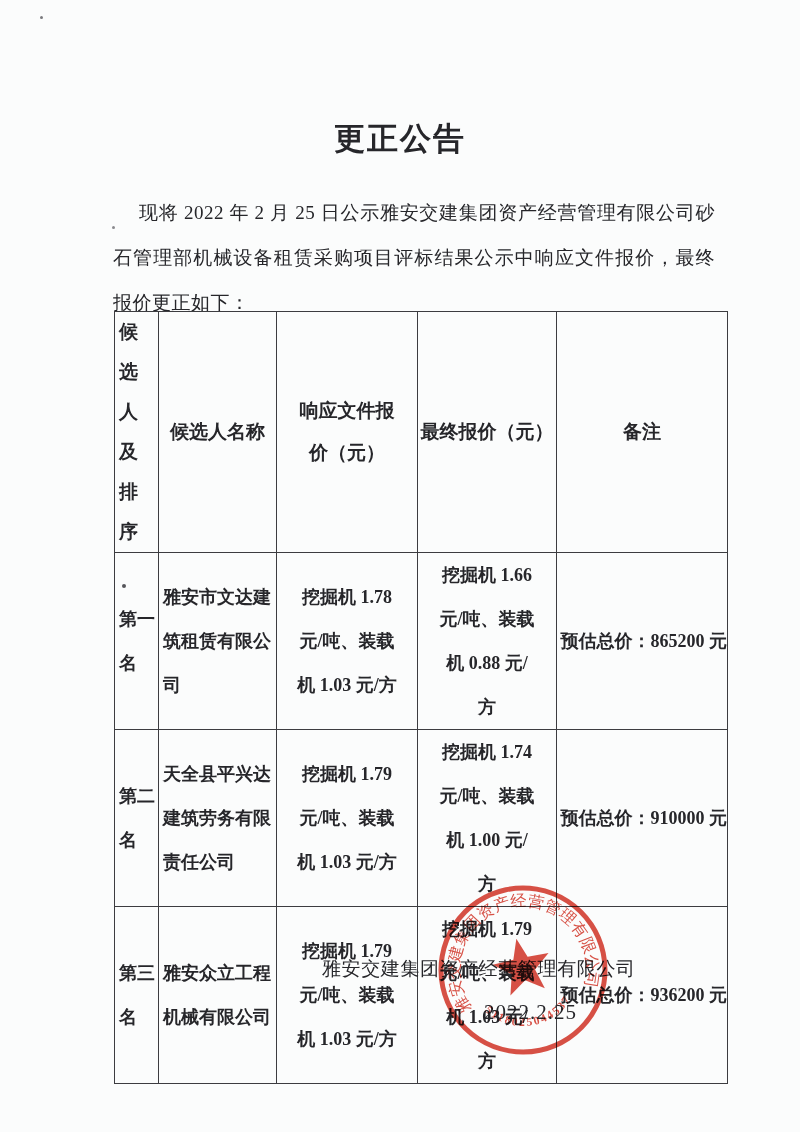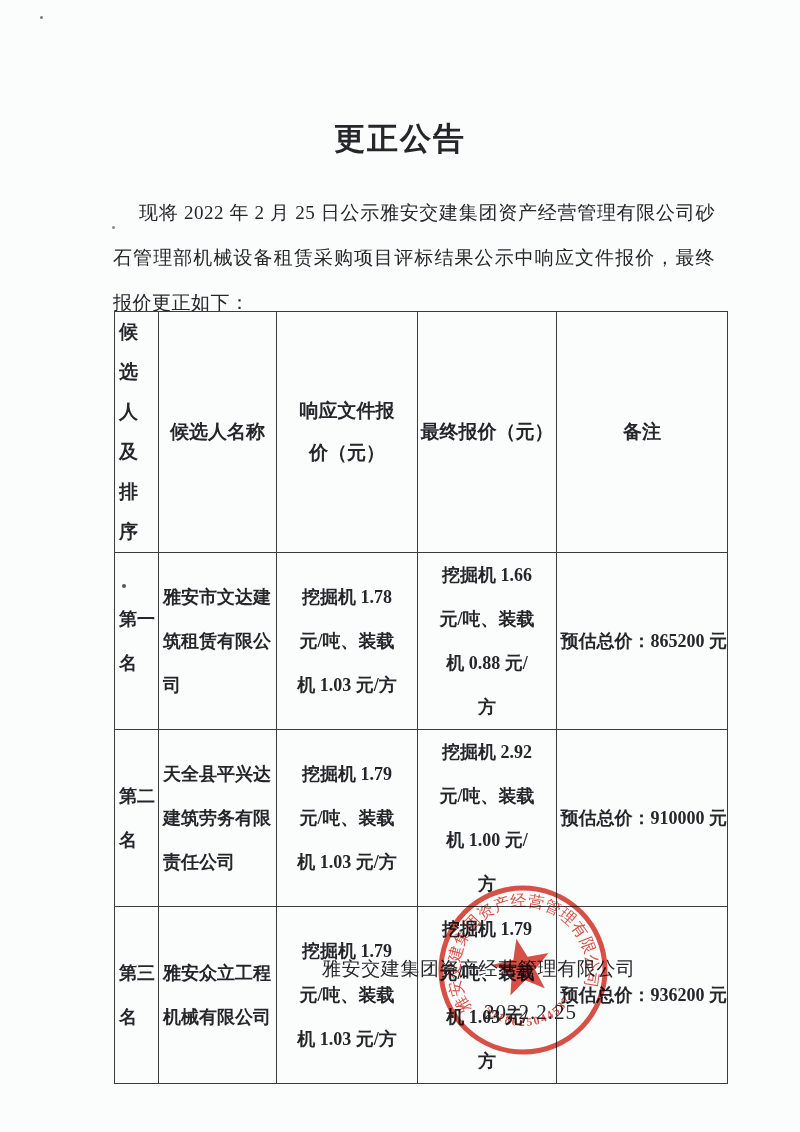"挖掘机 2.92 元/吨、装载机 1.00 元/方" td.quote { text: 2.92 -> 1.74 }
